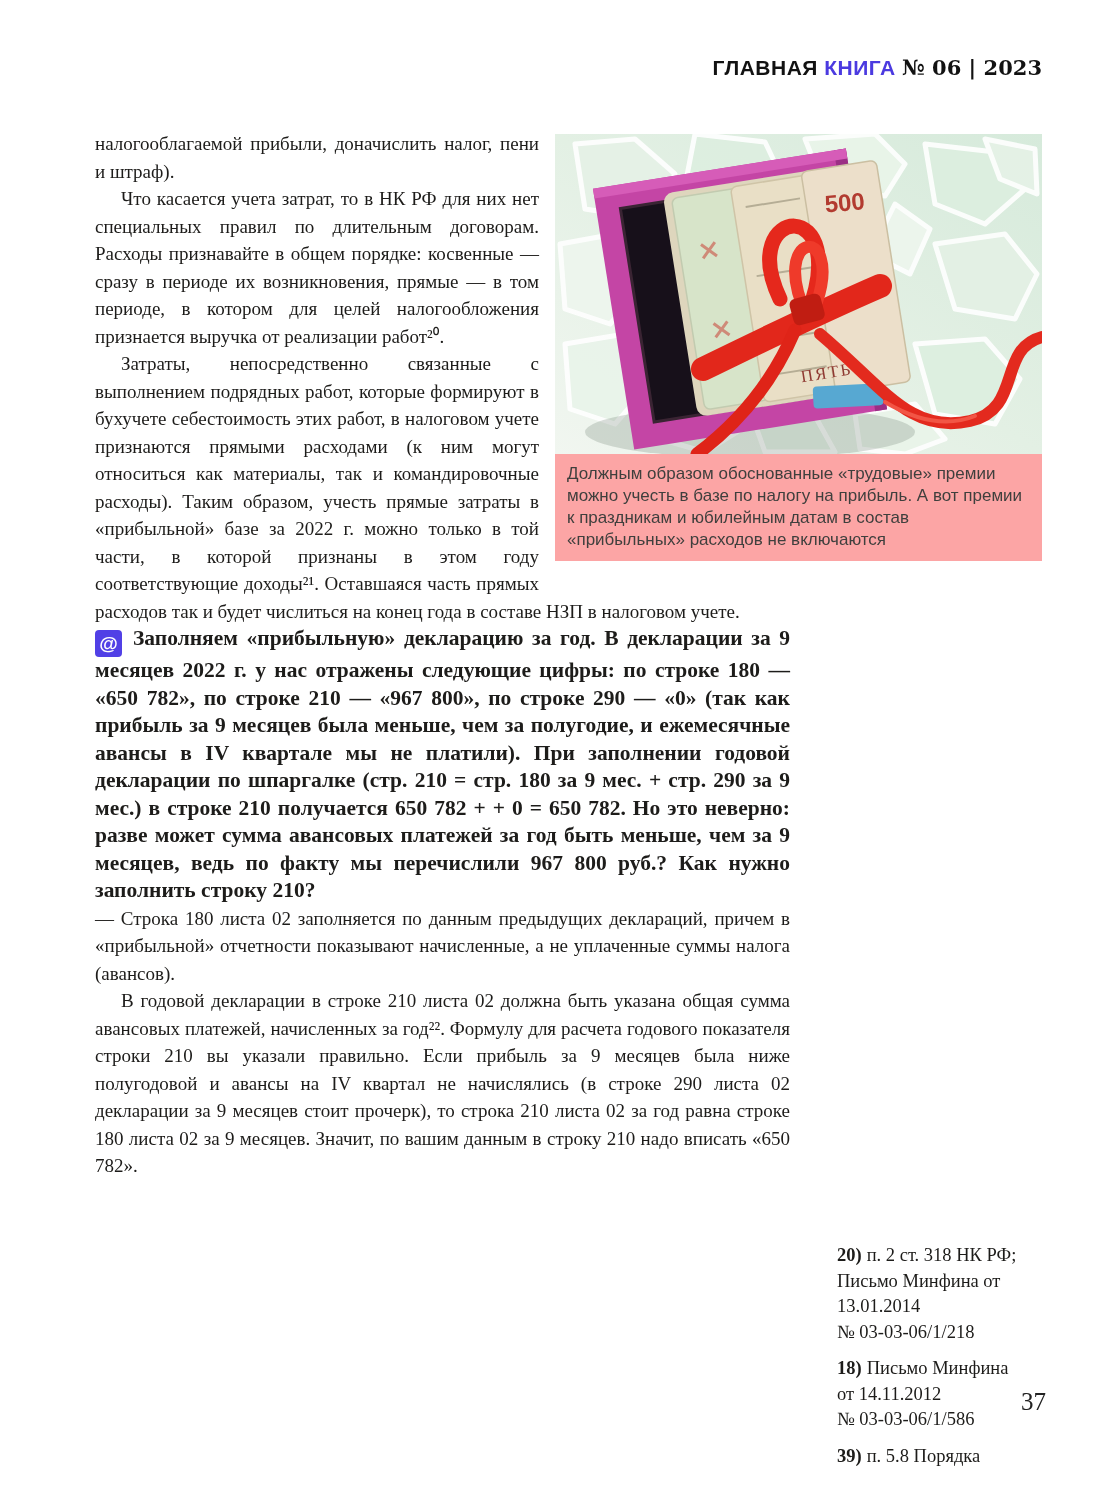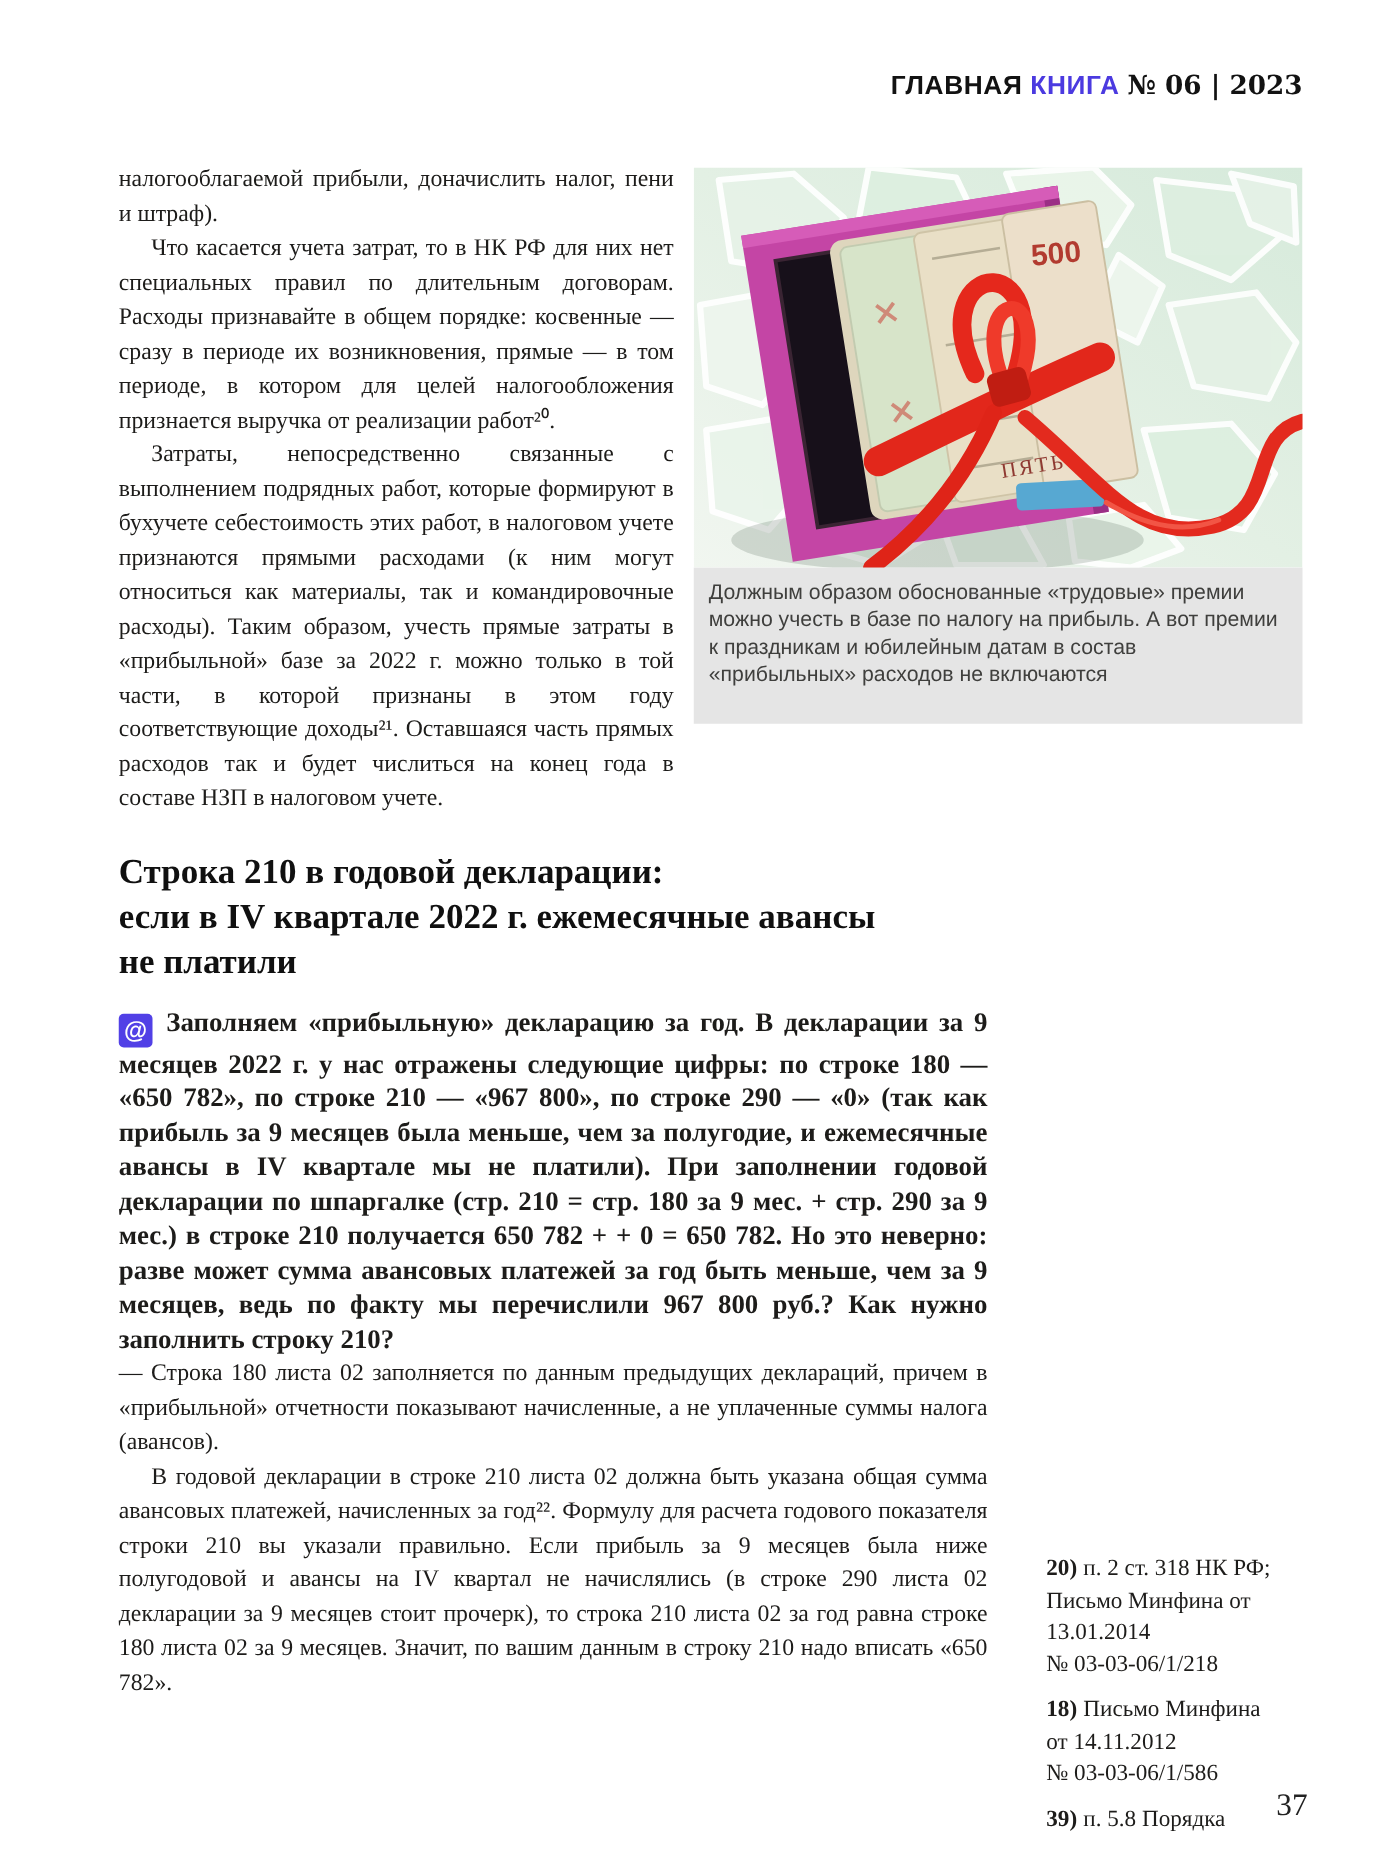"Должным образом обоснованные «трудовые»" .photo-caption { background: #e5e5e5 -> #fca5a5; padding: 9px 12px 28px 12px -> 9px 12px 10px 12px }
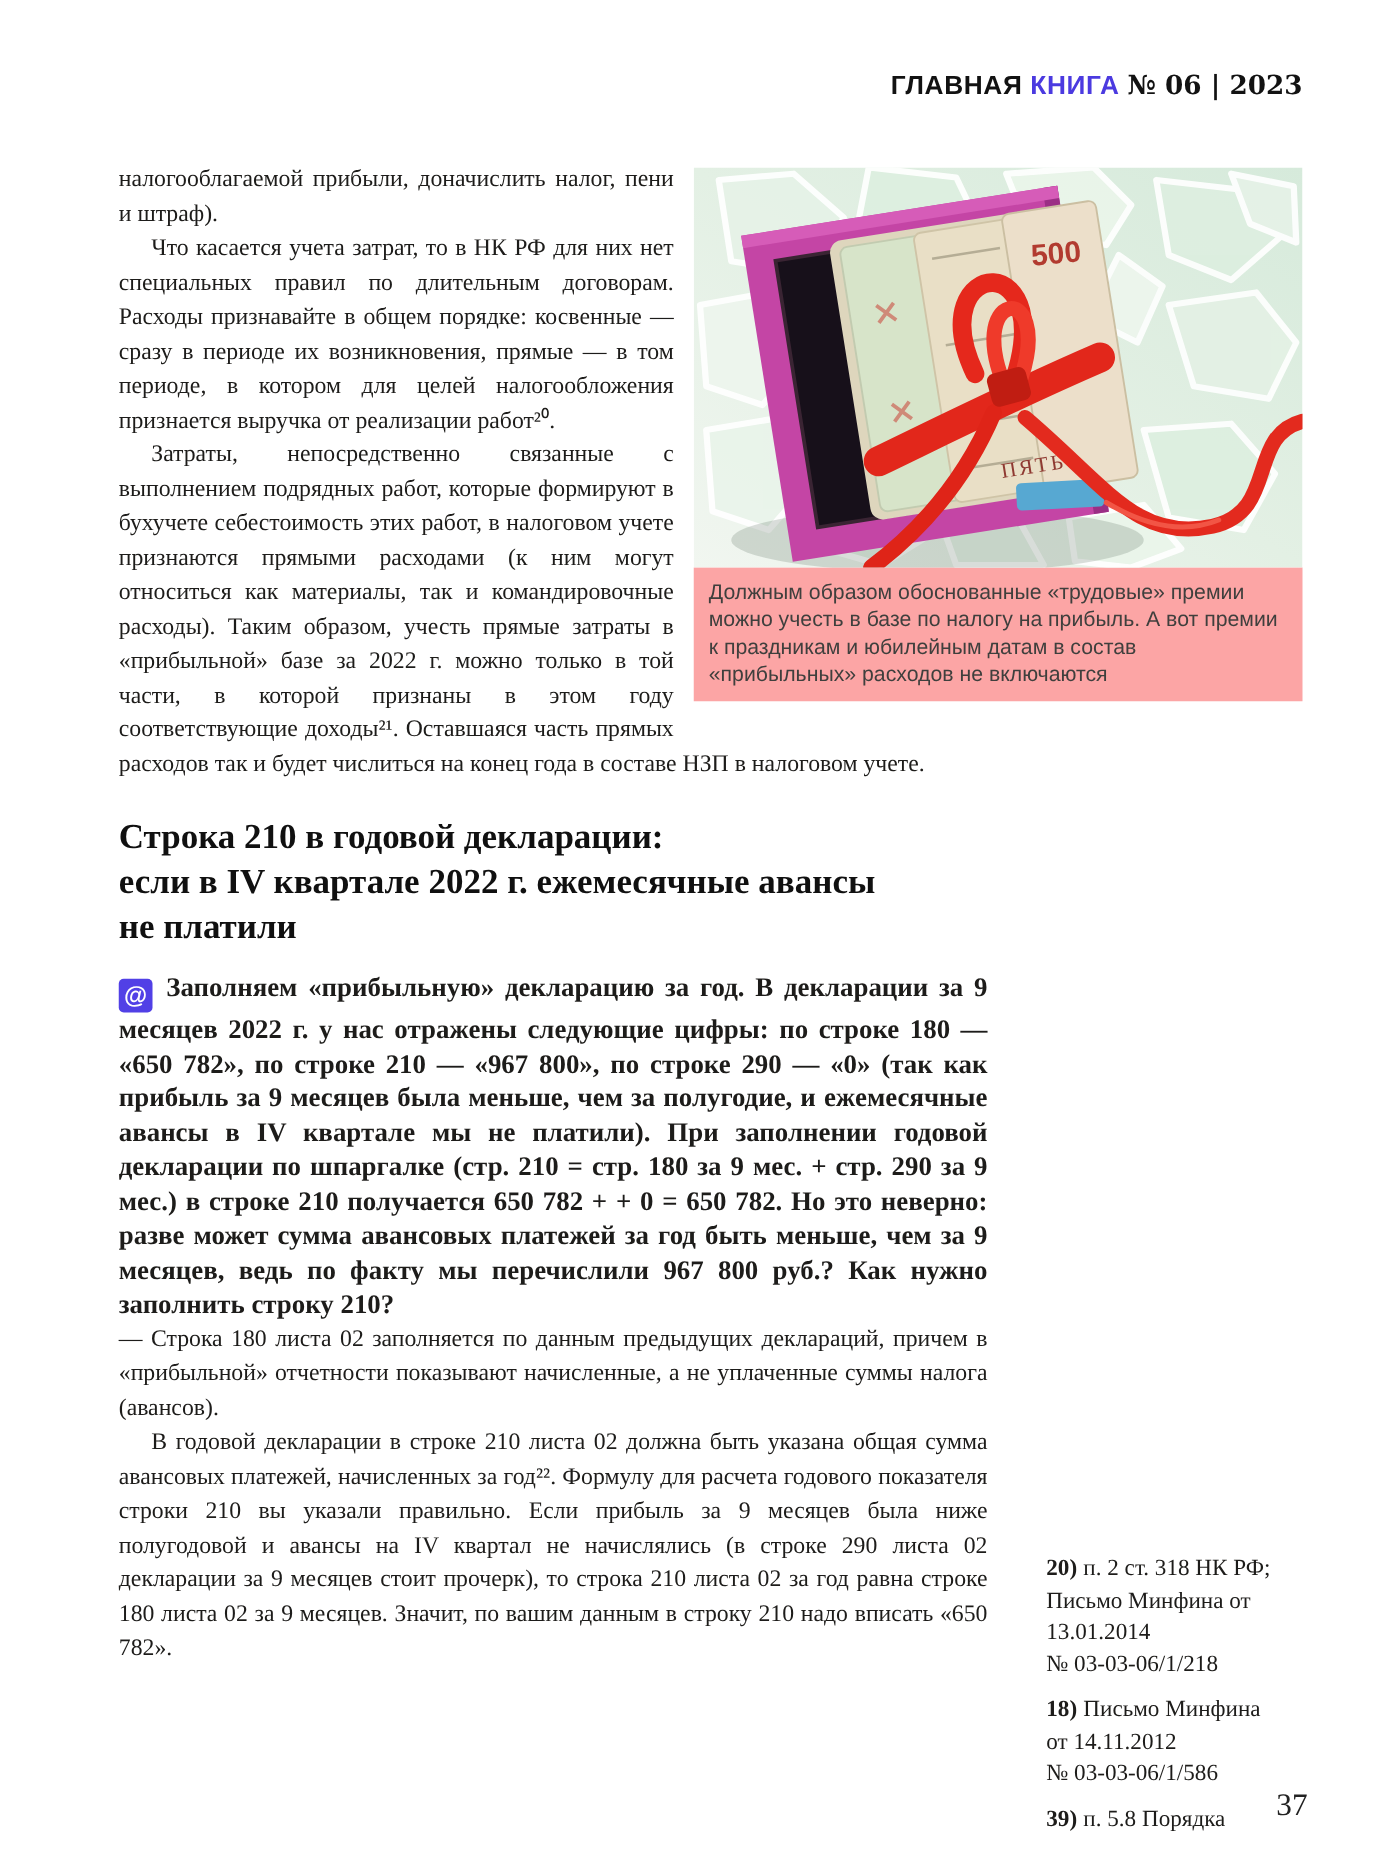"Строка 210 в годовой декларации:" h2.section-heading { html: <h2>Строка 210 в годовой декларации: если в IV квартале 2022 г. ежемесячные авансы не платили</h2> -> none }
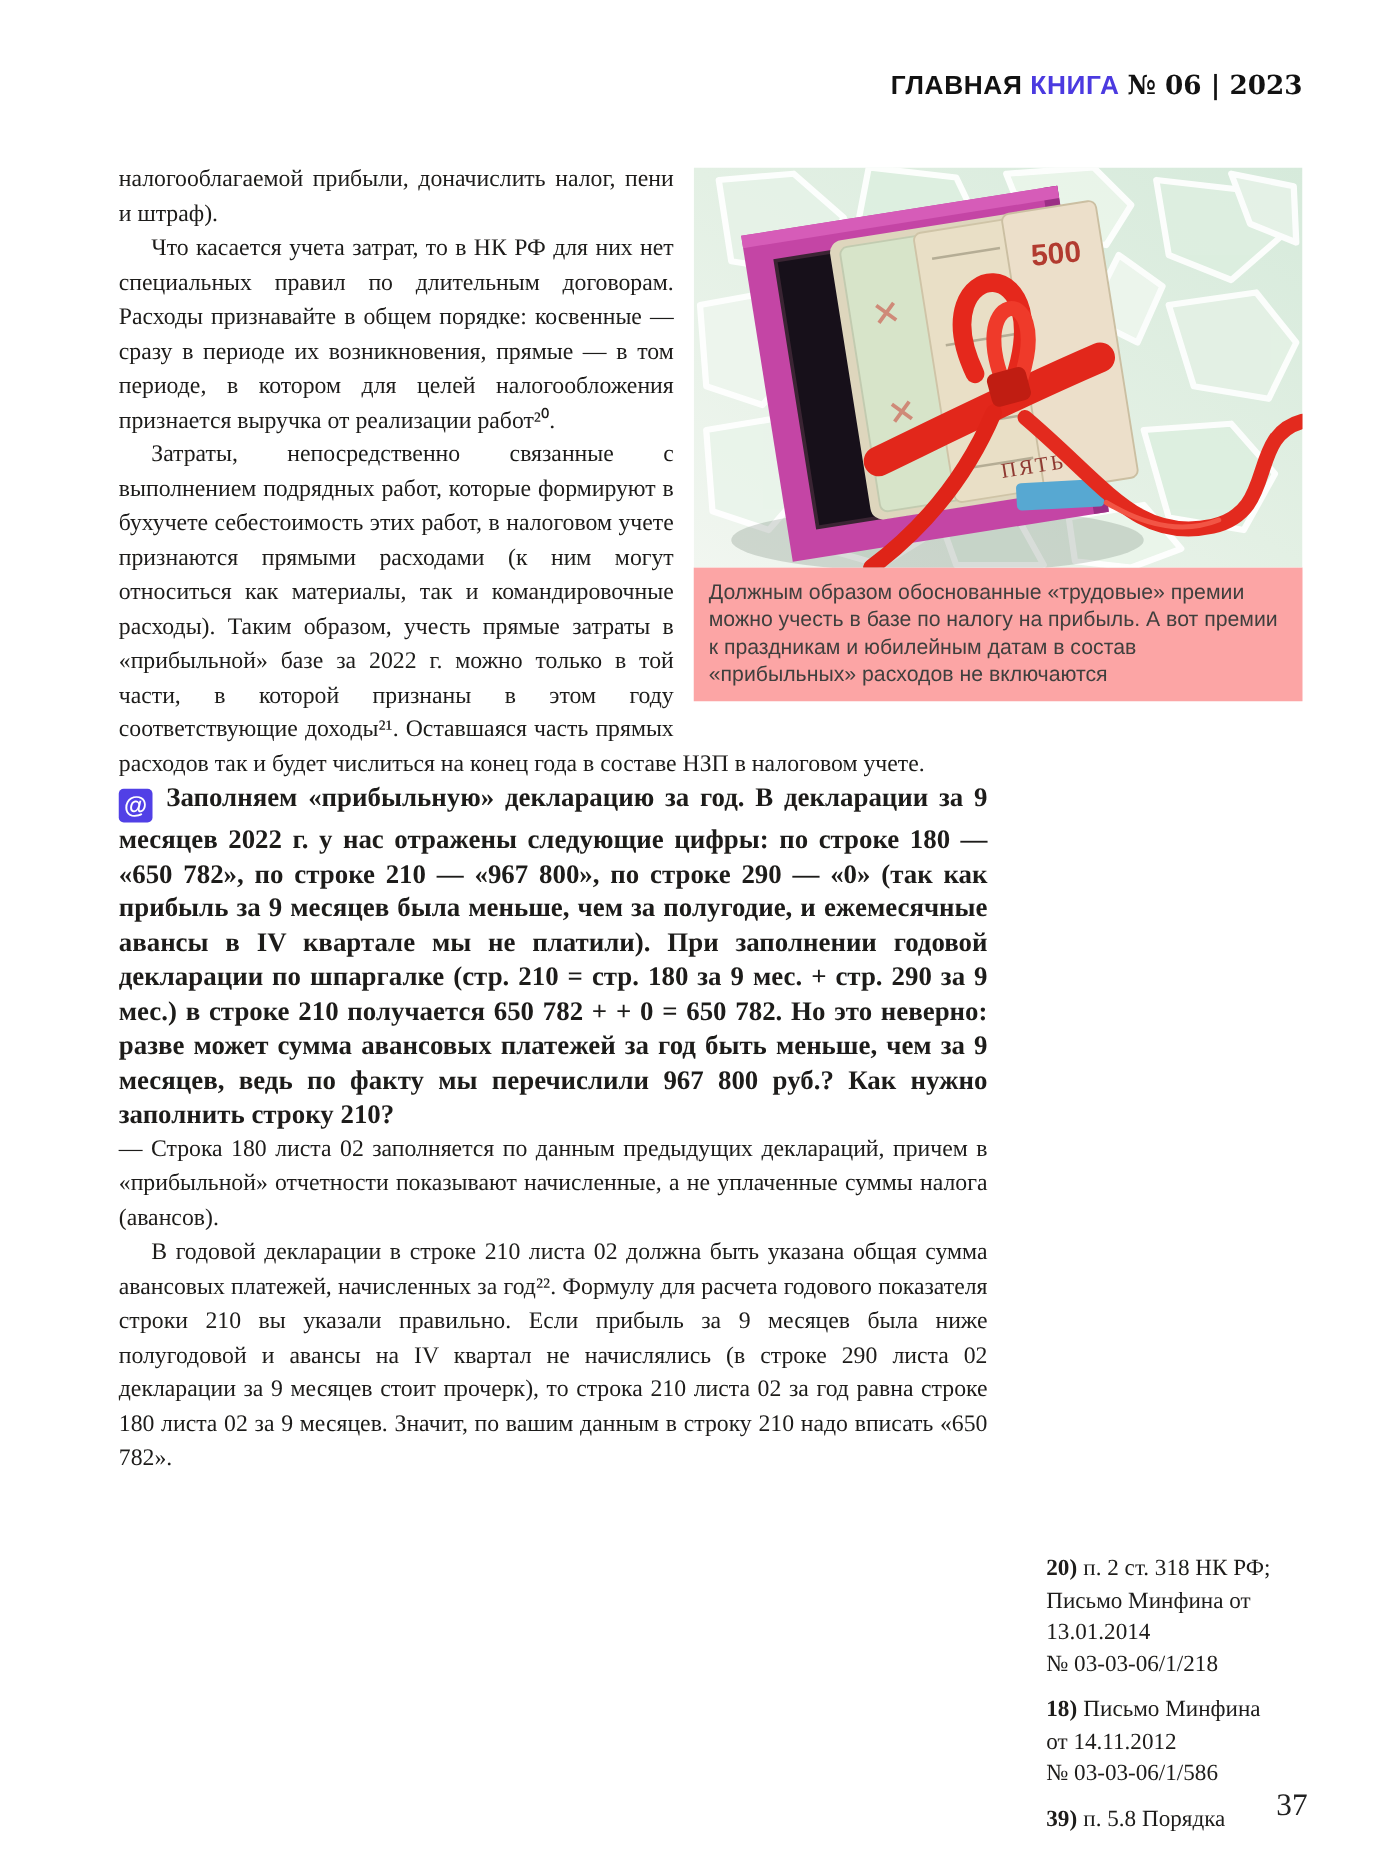"37" .page-number { top: 1431px -> 1388px }
